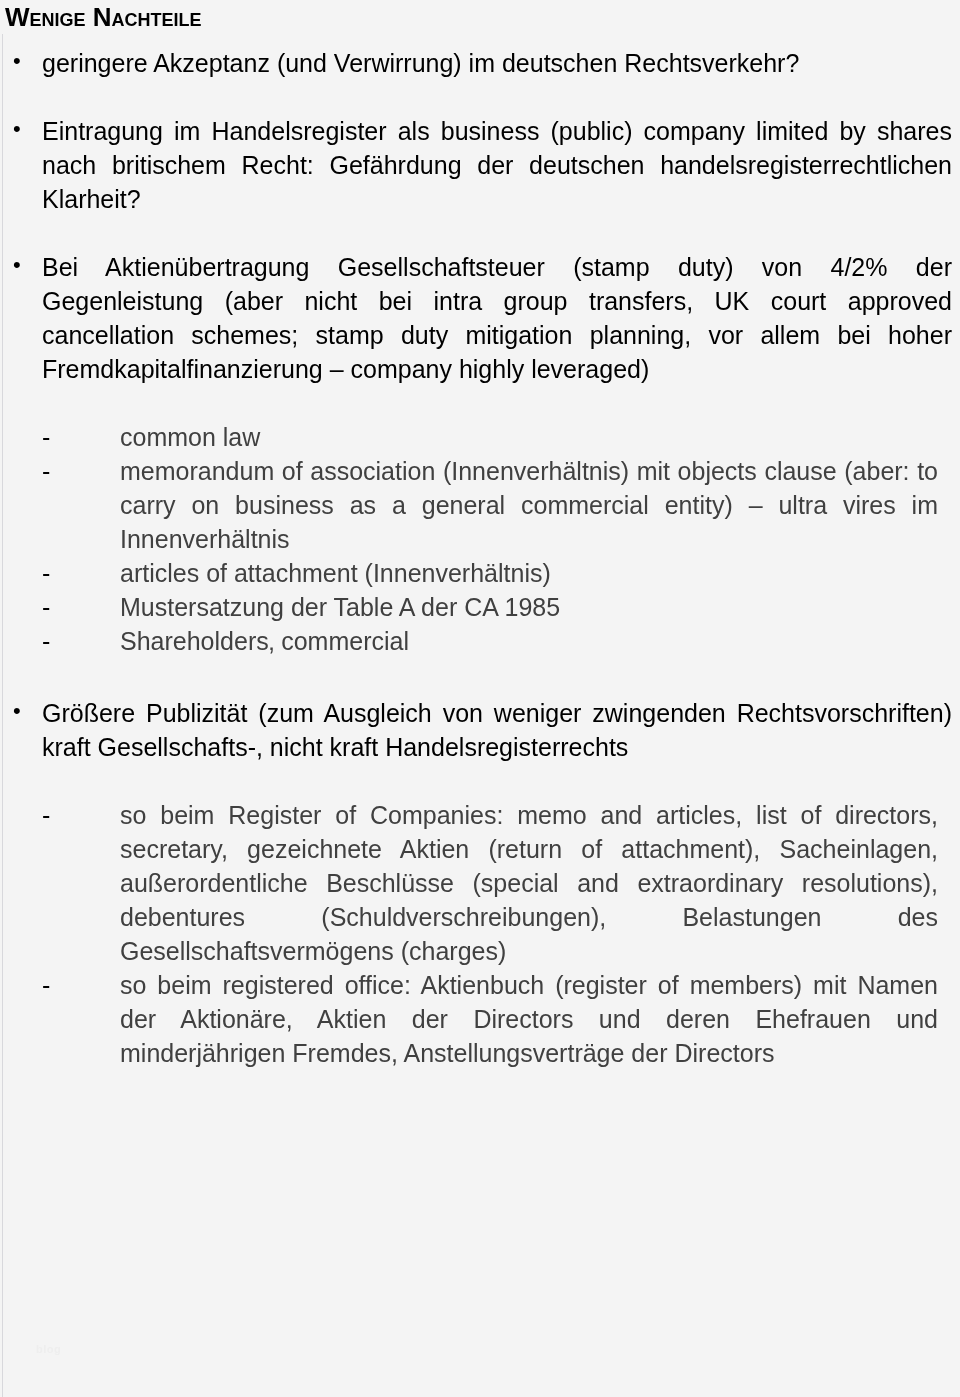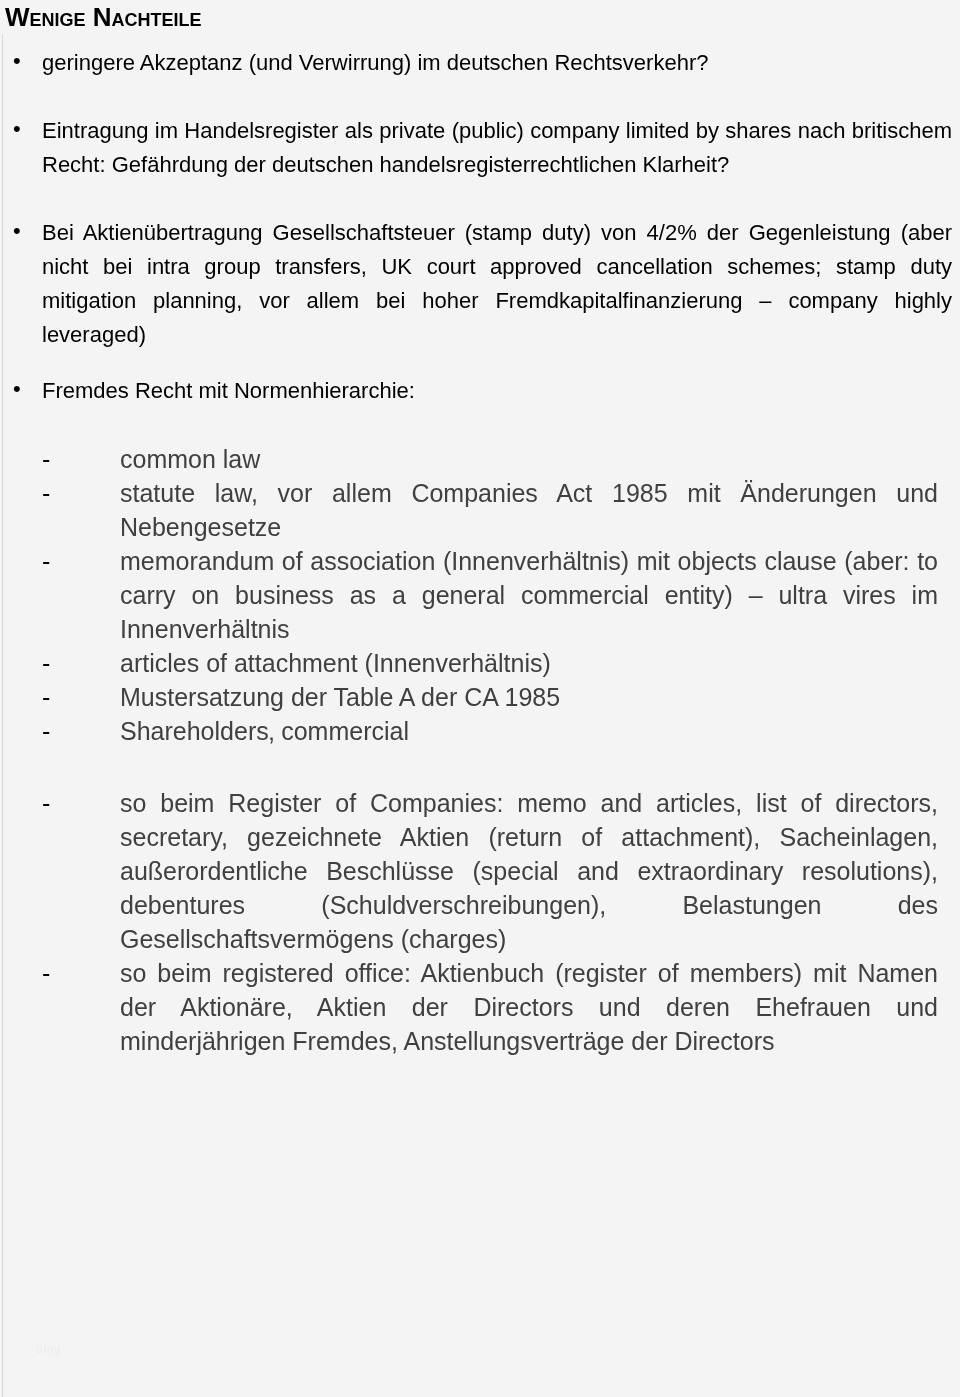"geringere Akzeptanz (und Verwirrung) im" .bullet-item { font-size: 22px -> 25px }
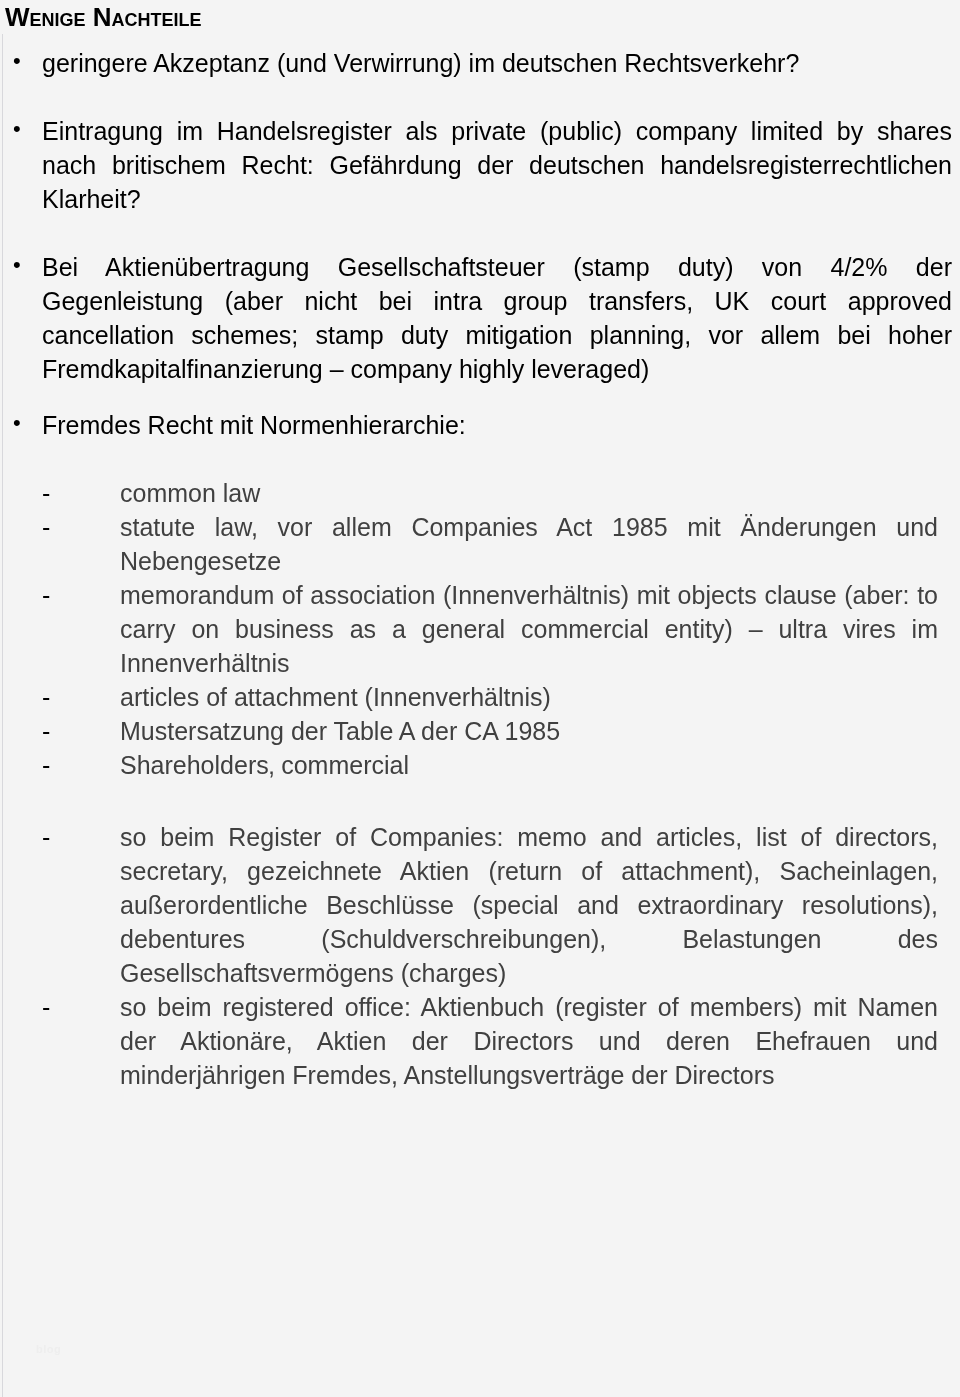"Eintragung im Handelsregister als" p.bullet-item { text: private -> business }
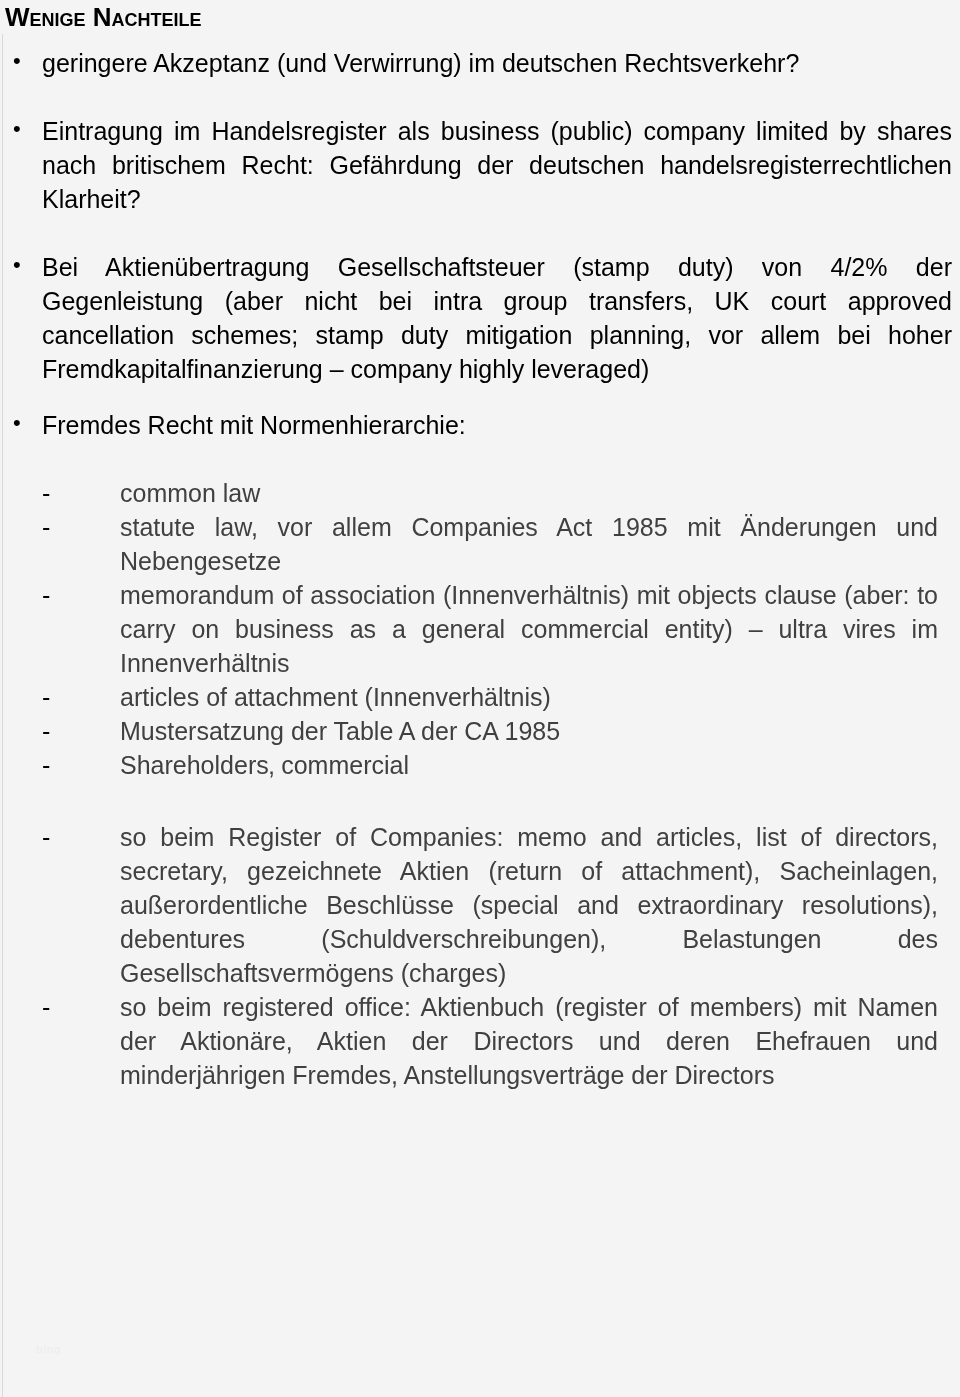"Fremdes Recht mit Normenhierarchie:" p.bullet-item { html: <p>Fremdes Recht mit Normenhierarchie:</p> -> none }
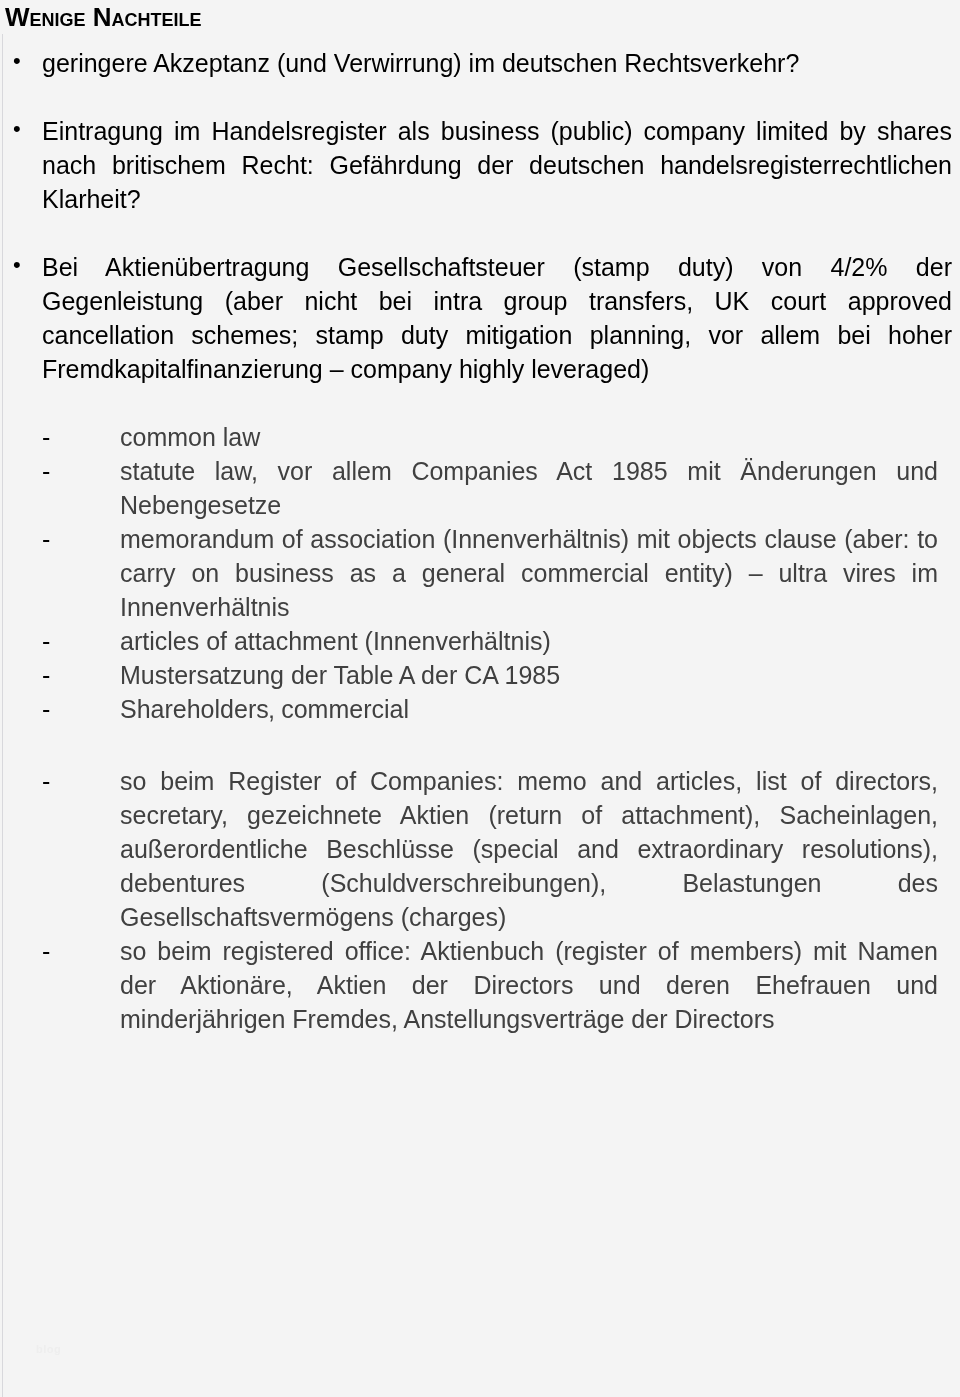"statute law, vor allem Companies" li.sub-item { html: <li>statute law, vor allem Companies Act 1985 mit Änderungen und Nebengesetze</li> -> none }
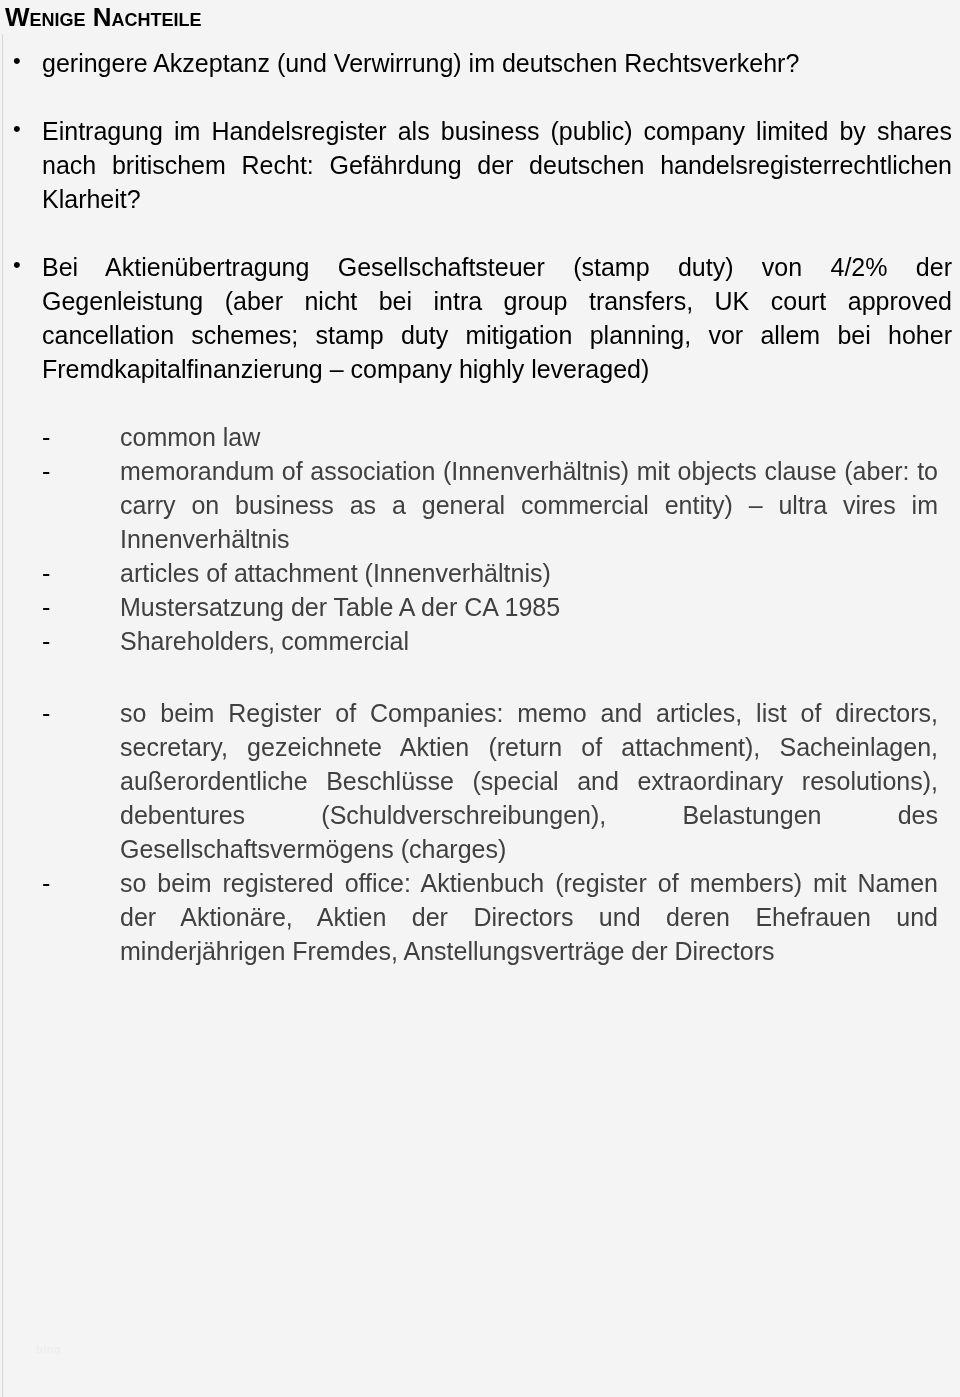"Größere Publizität (zum Ausgleich von" p.bullet-item { html: none -> <p>Größere Publizität (zum Ausgleich von weniger zwingenden Rechtsvorschriften) kraft Gesellschafts-, nicht kraft Handelsregisterrechts</p> }
